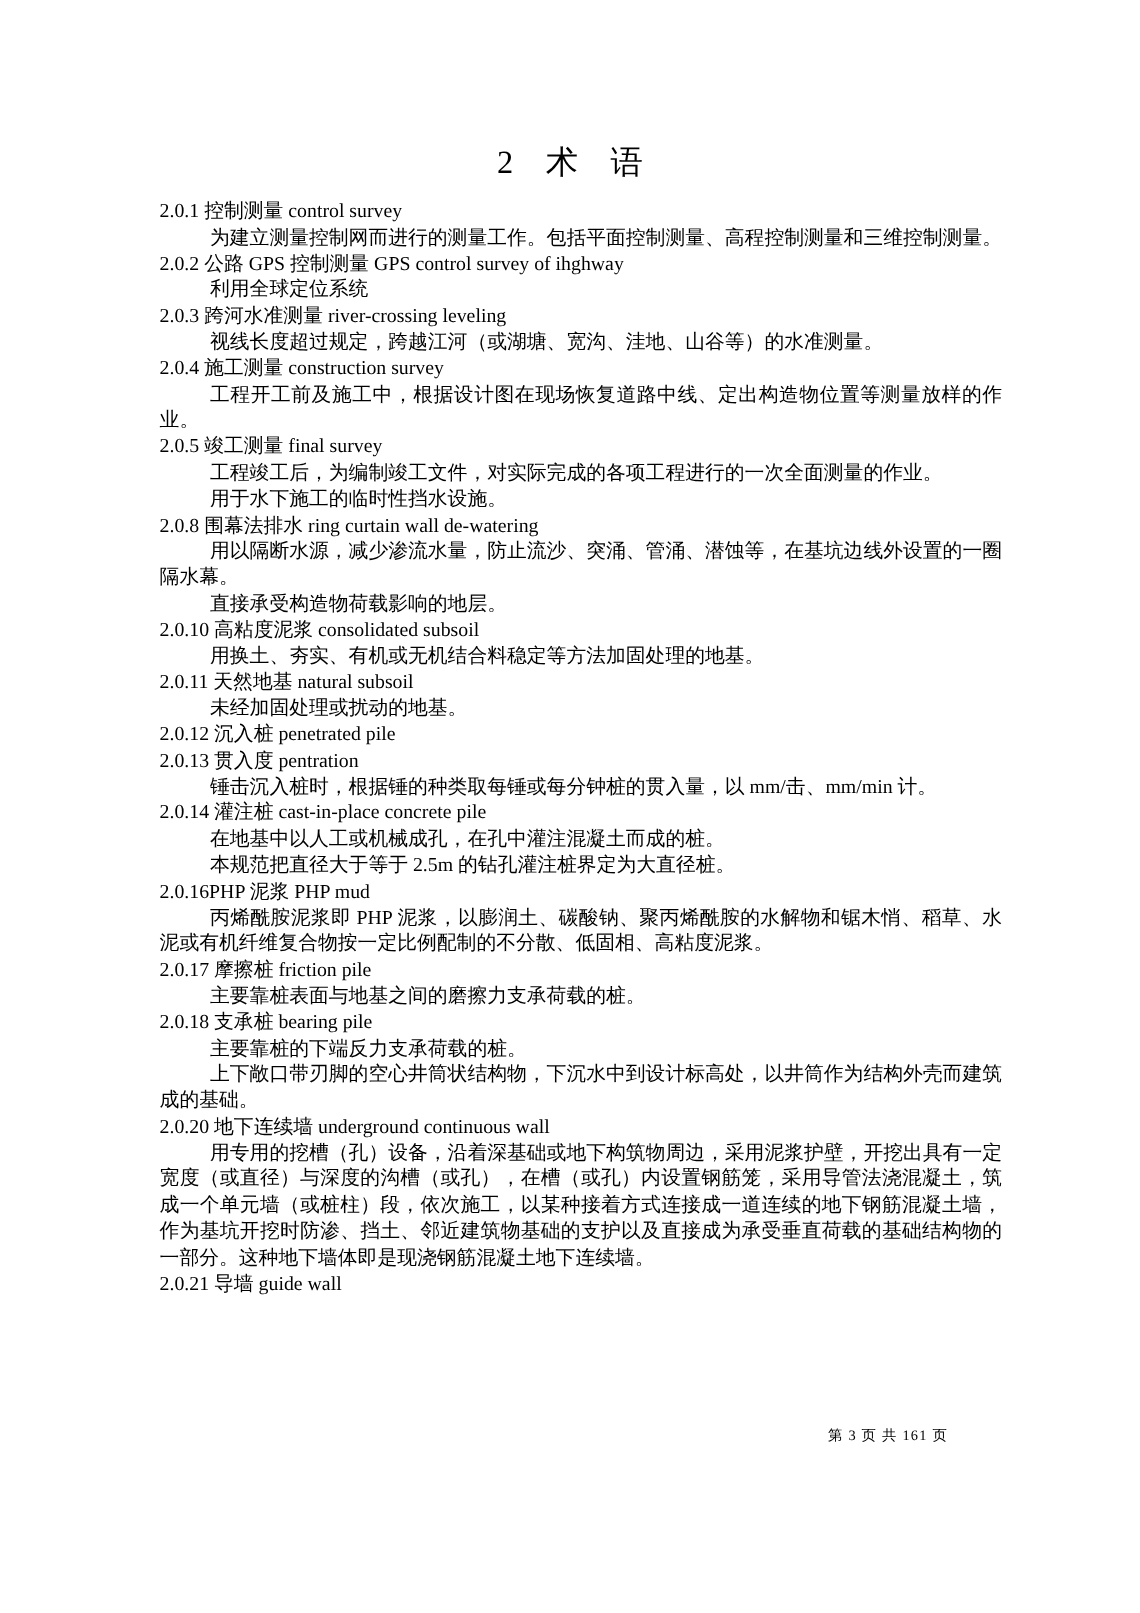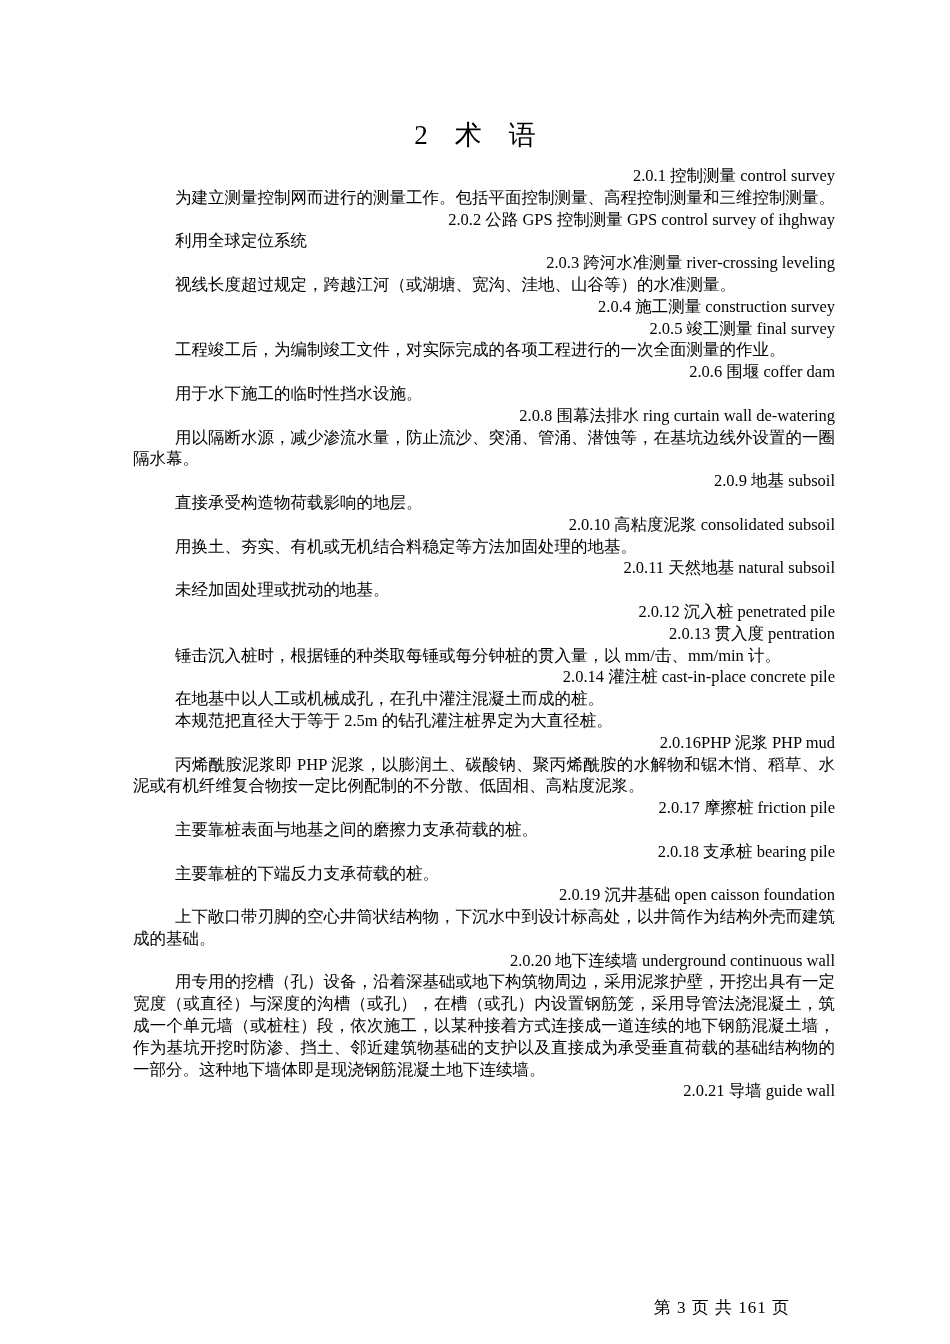"2.0.1 控制测量 control survey" .term-heading { text-align: right -> left }
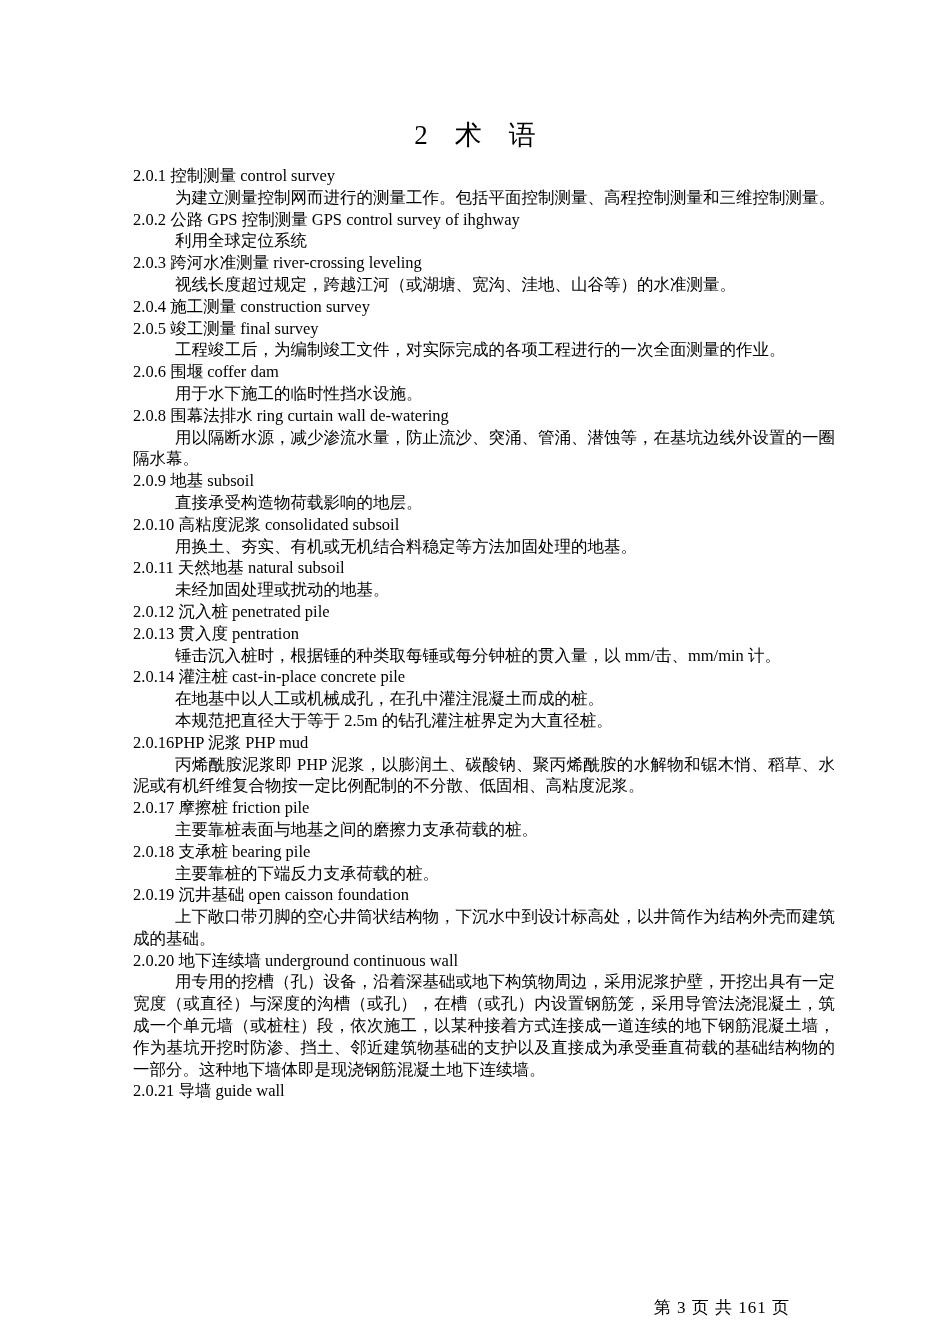"工程开工前及施工中，根据设计图在现场恢复道路中线、定出构造物位置等测量放样的作业" p.term-def { html: none -> <p>工程开工前及施工中，根据设计图在现场恢复道路中线、定出构造物位置等测量放样的作业。</p> }
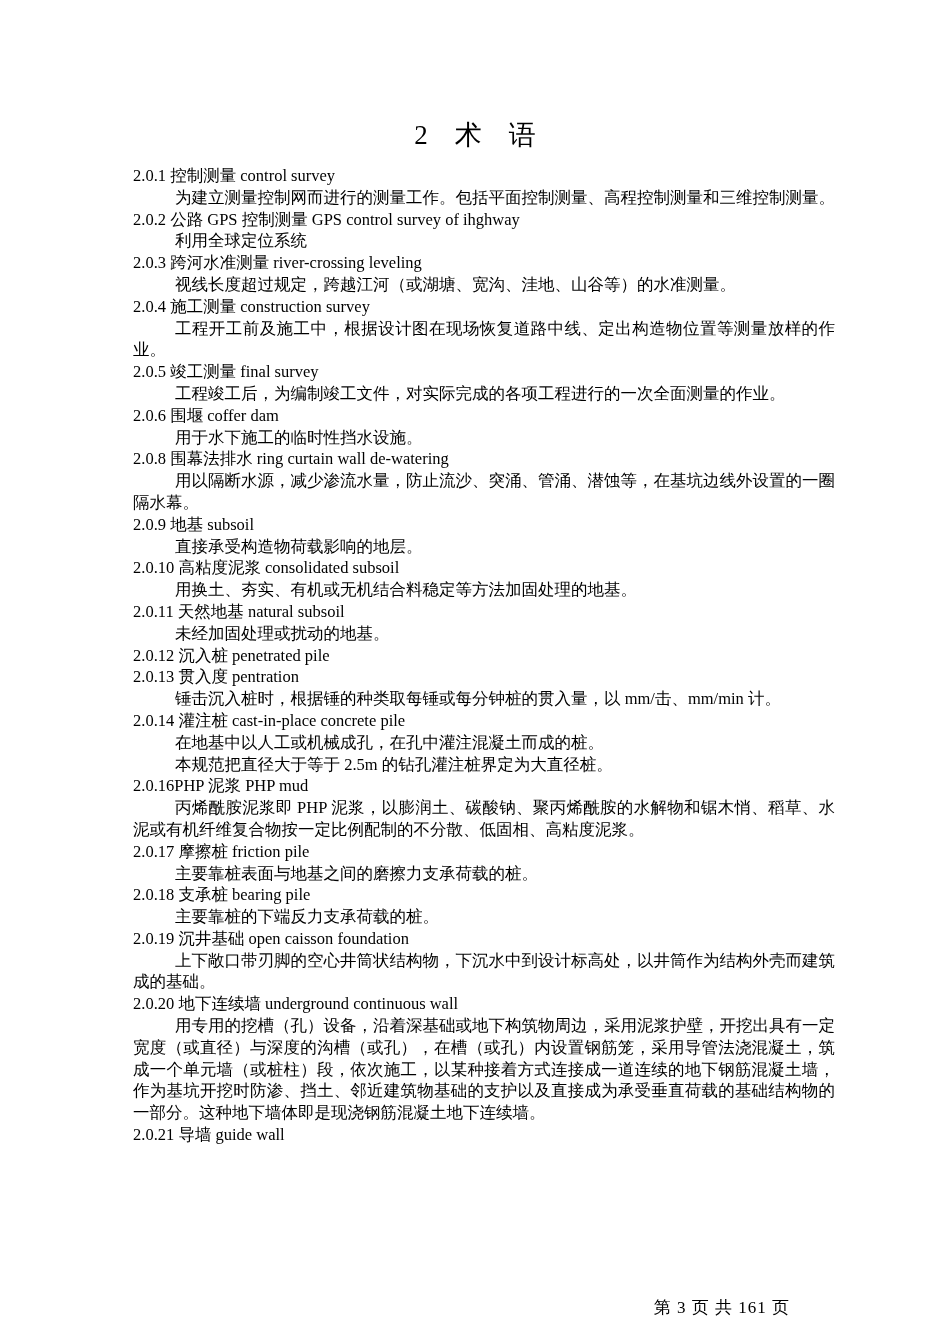"2.0.6 围堰 coffer dam" div.term-heading { html: <div>2.0.6 围堰 coffer dam</div> -> none }
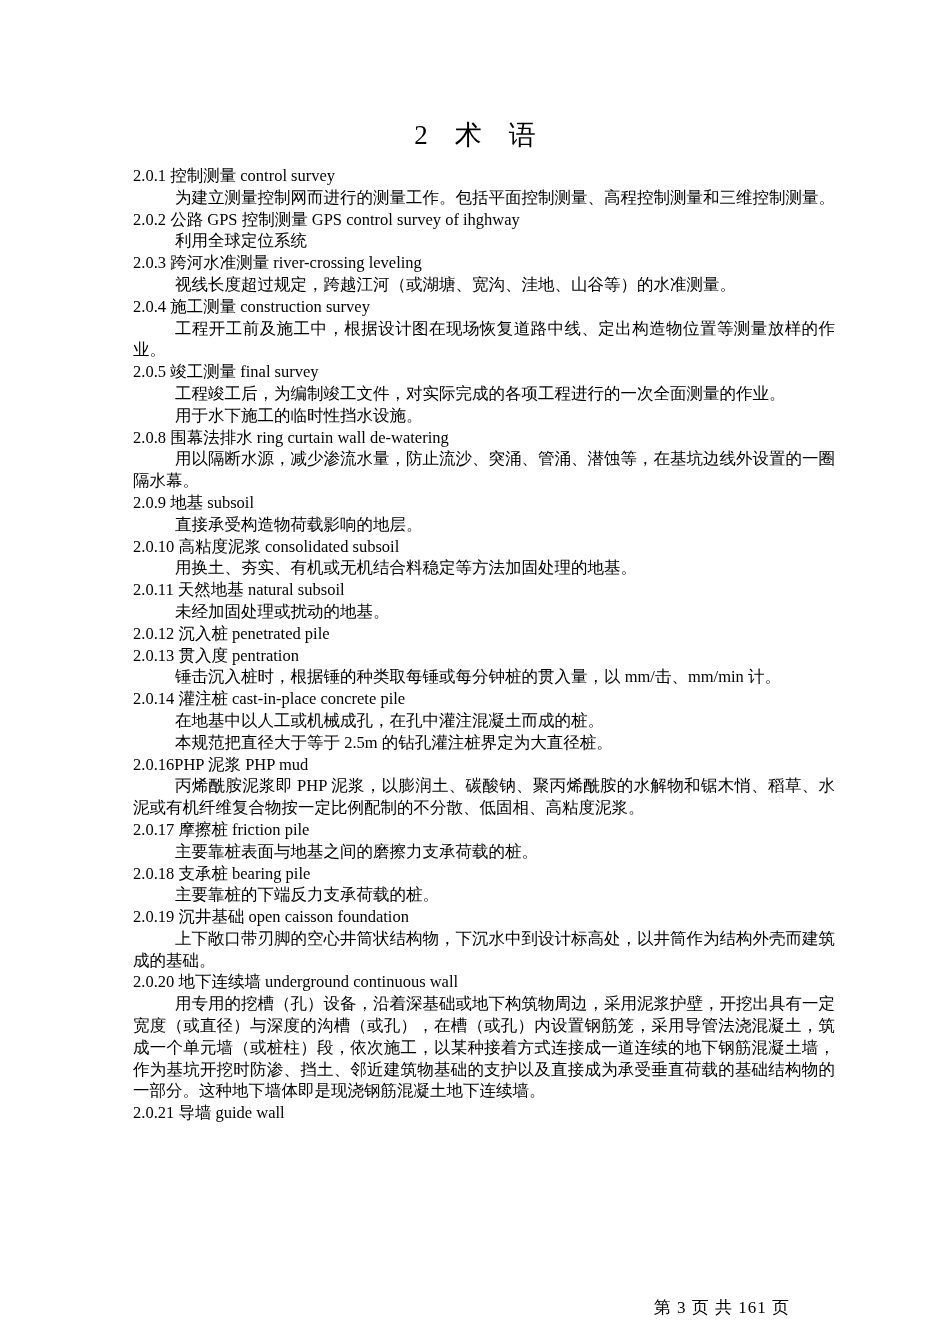"2.0.9 地基 subsoil" div.term-heading { html: <div>2.0.9 地基 subsoil</div> -> none }
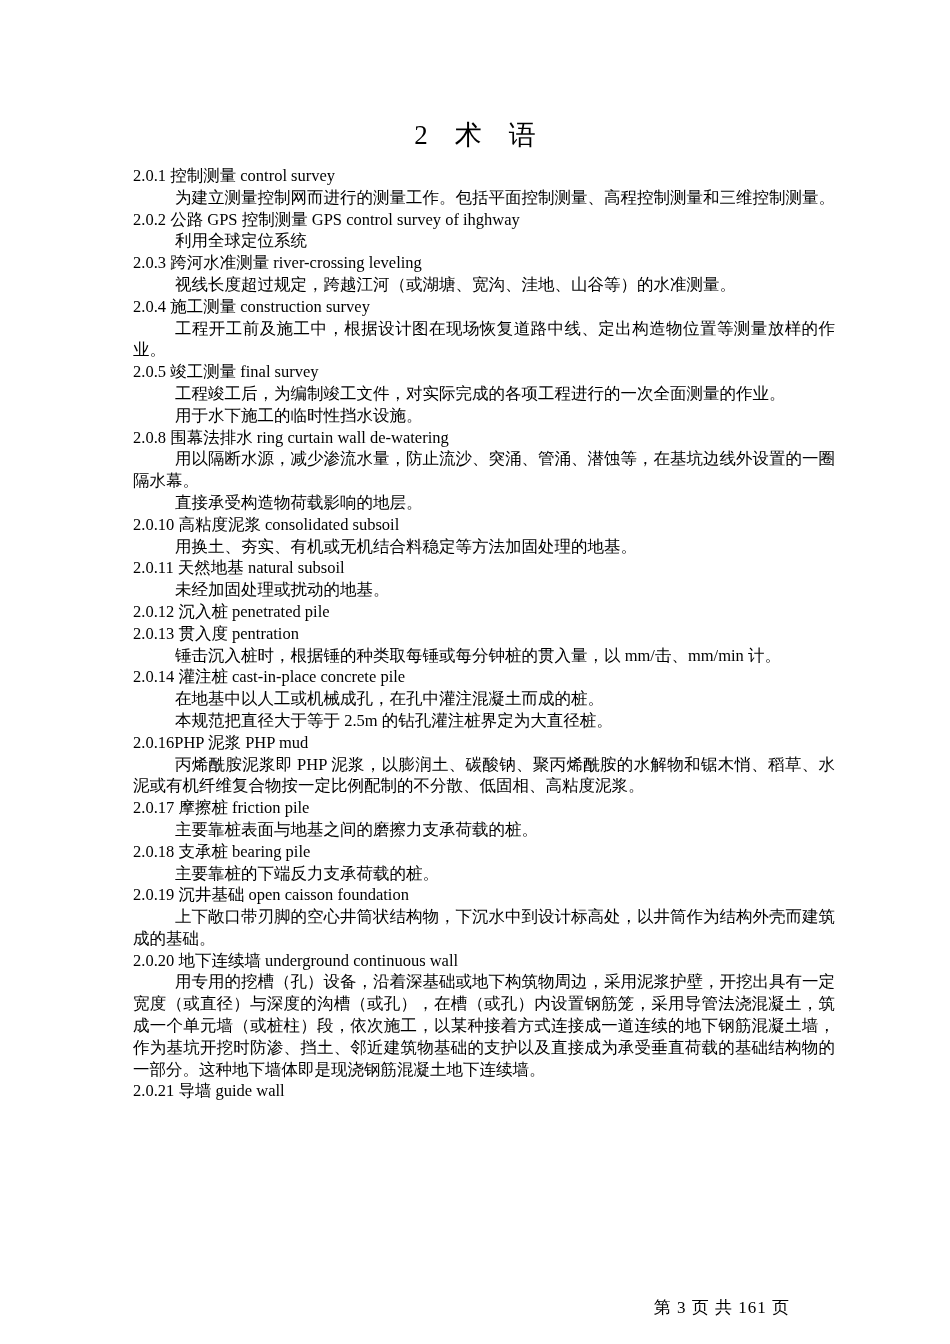"2.0.19 沉井基础 open caisson foundation" div.term-heading { html: <div>2.0.19 沉井基础 open caisson foundation</div> -> none }
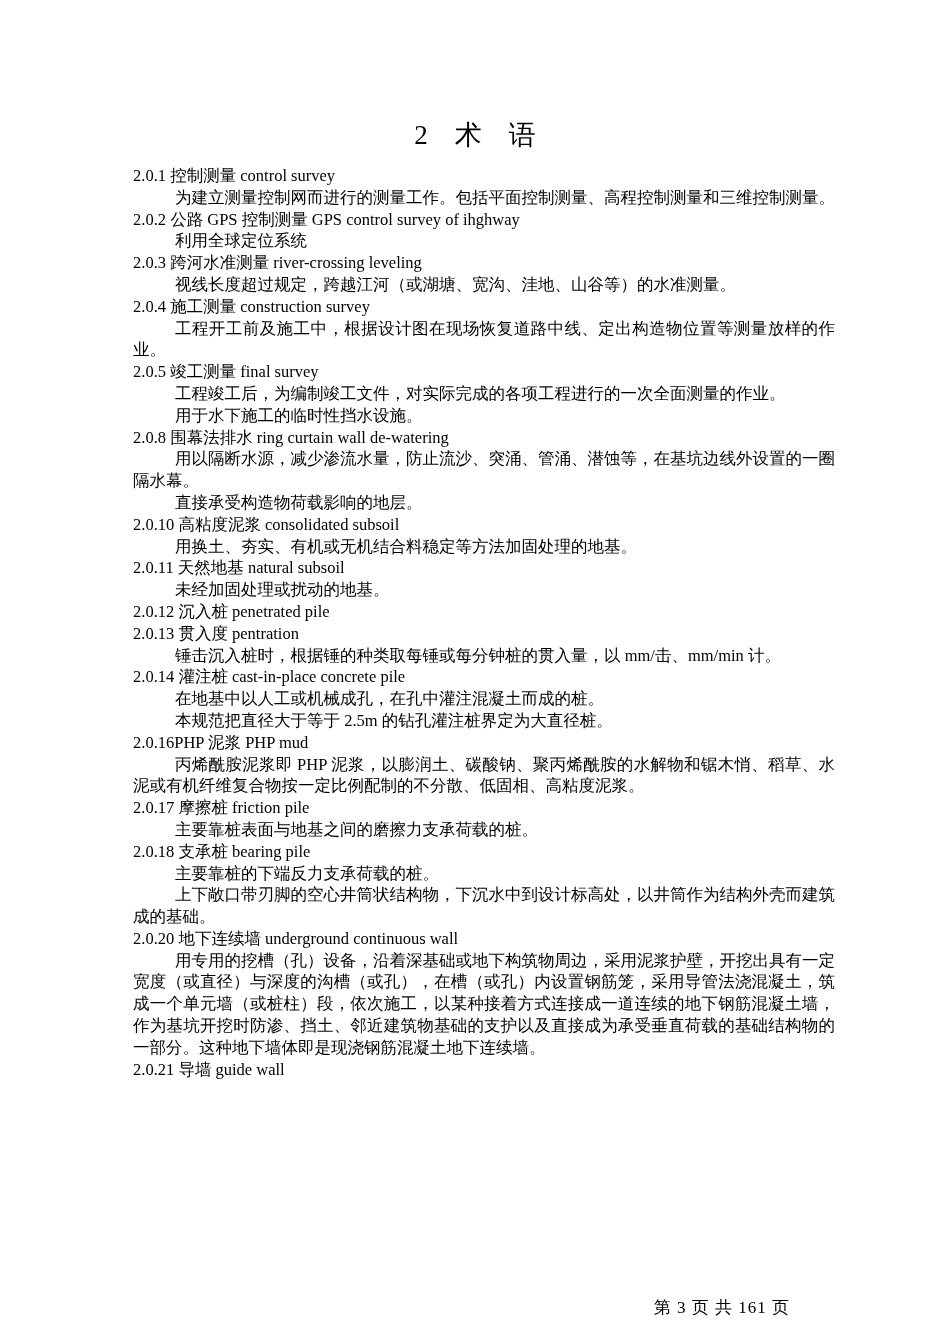"第 3 页 共 161" .page-footer { font-size: 17px -> 12px; top: 1296px -> 1188px }
